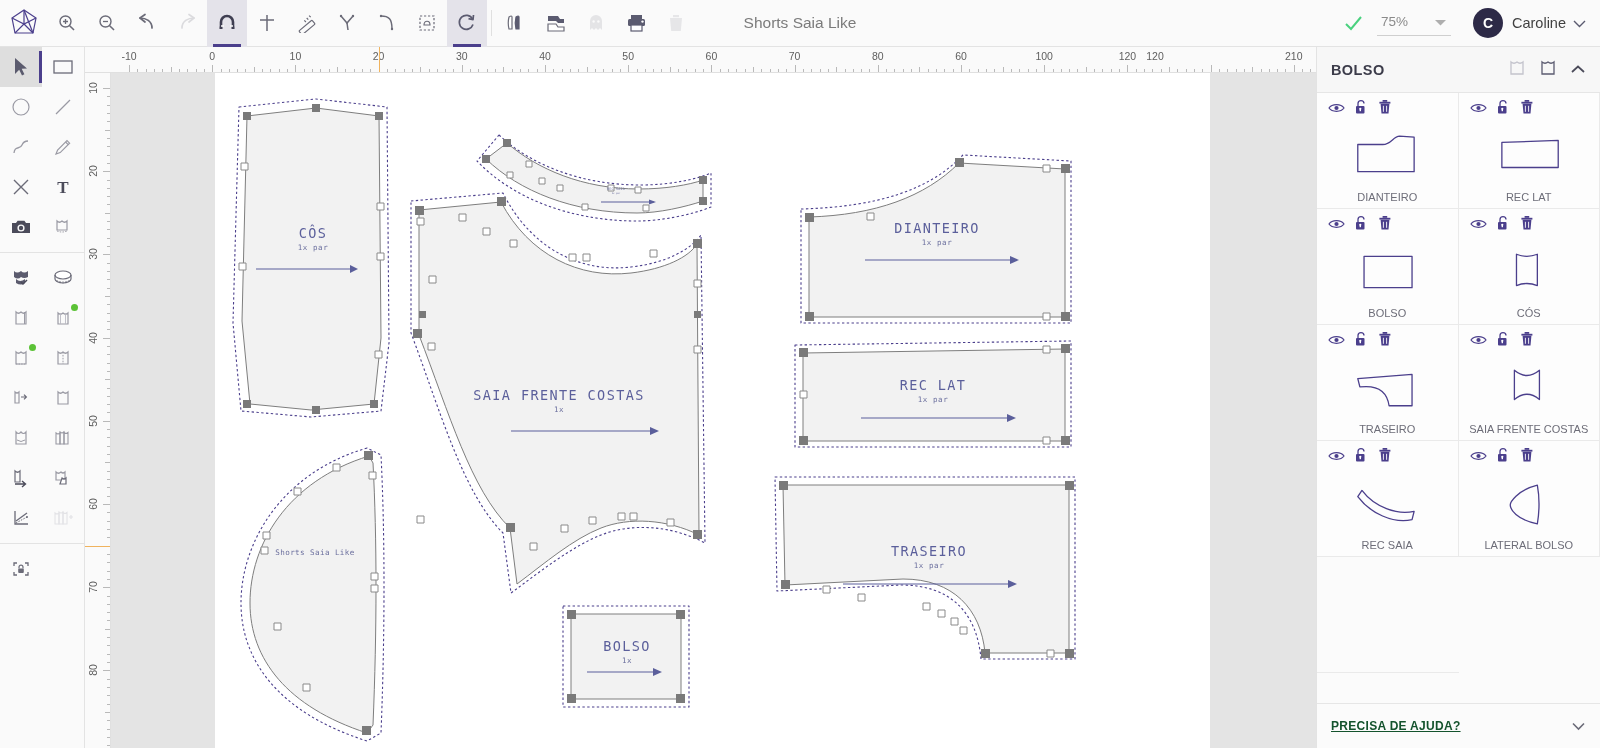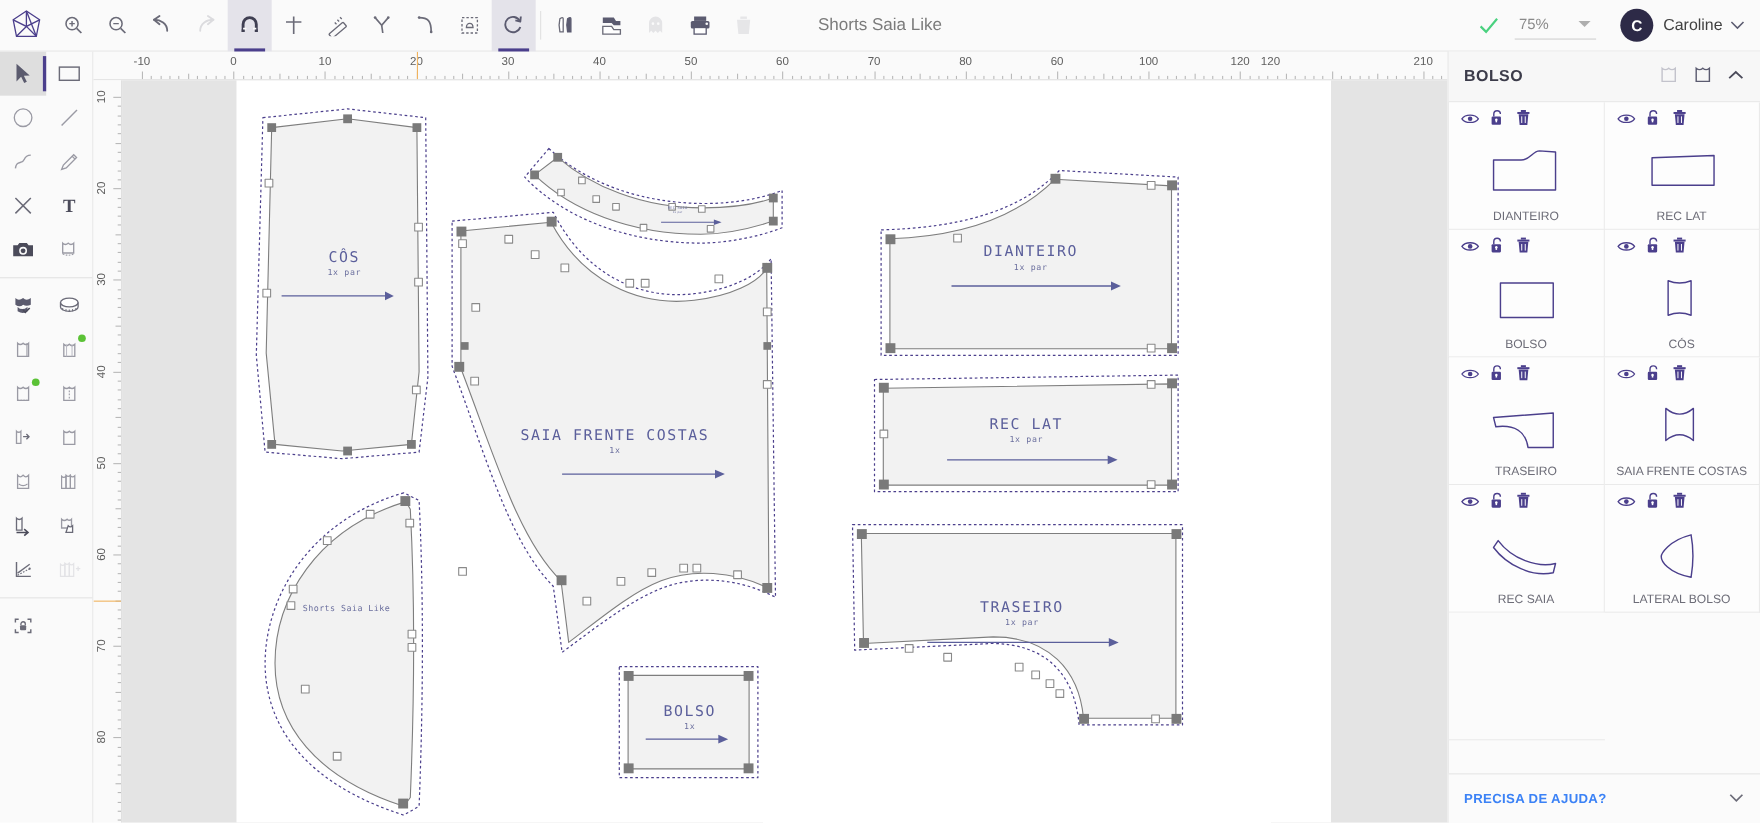"PRECISA DE AJUDA?" .rp-foot-lbl { color: #3b82f6 -> #14532d; text-decoration: none -> underline }
